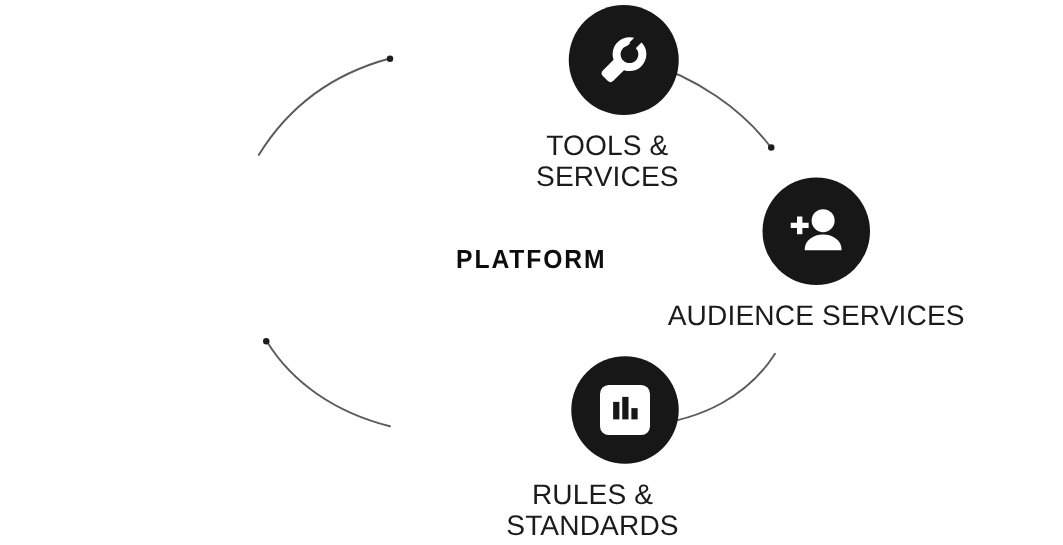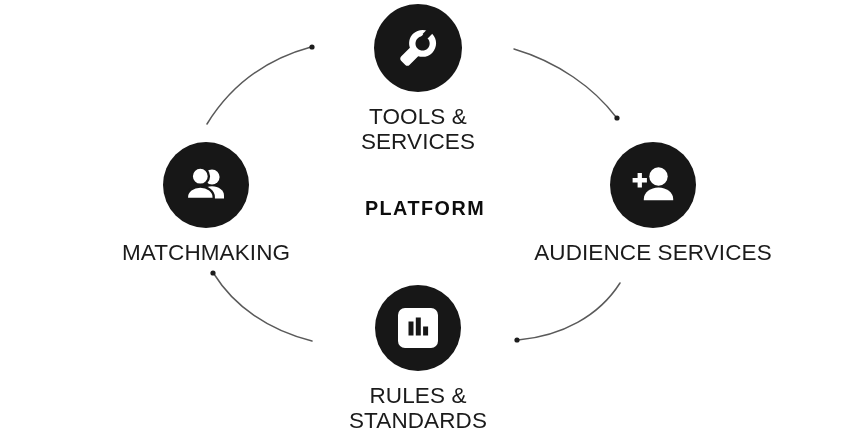"TOOLS &" #node-tools { align-items: none -> flex-end }
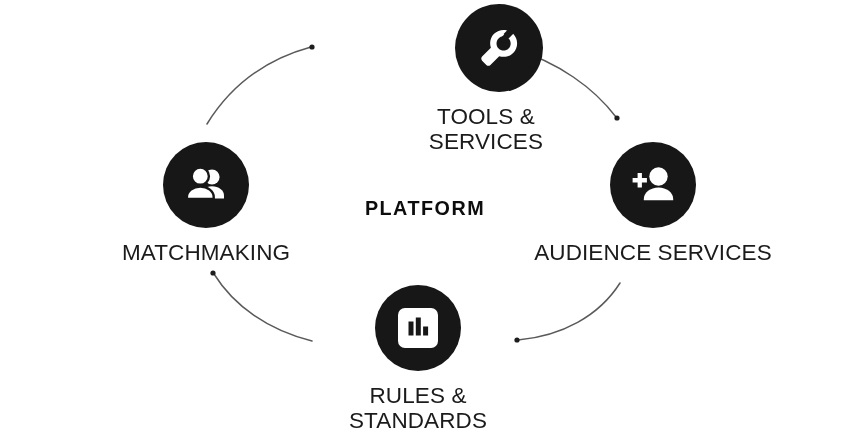"MATCHMAKING" div.node { html: <div> <div> <svg> <circle></circle> <path></path> <circle></circle> <path></path> </svg> </div> <div>MATCHMAKING</div> </div> -> none }
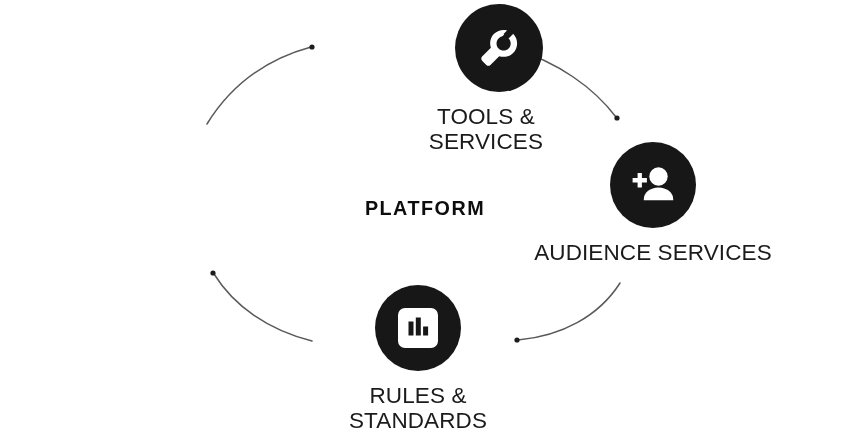"RULES &" #node-rules { align-items: none -> flex-end }
